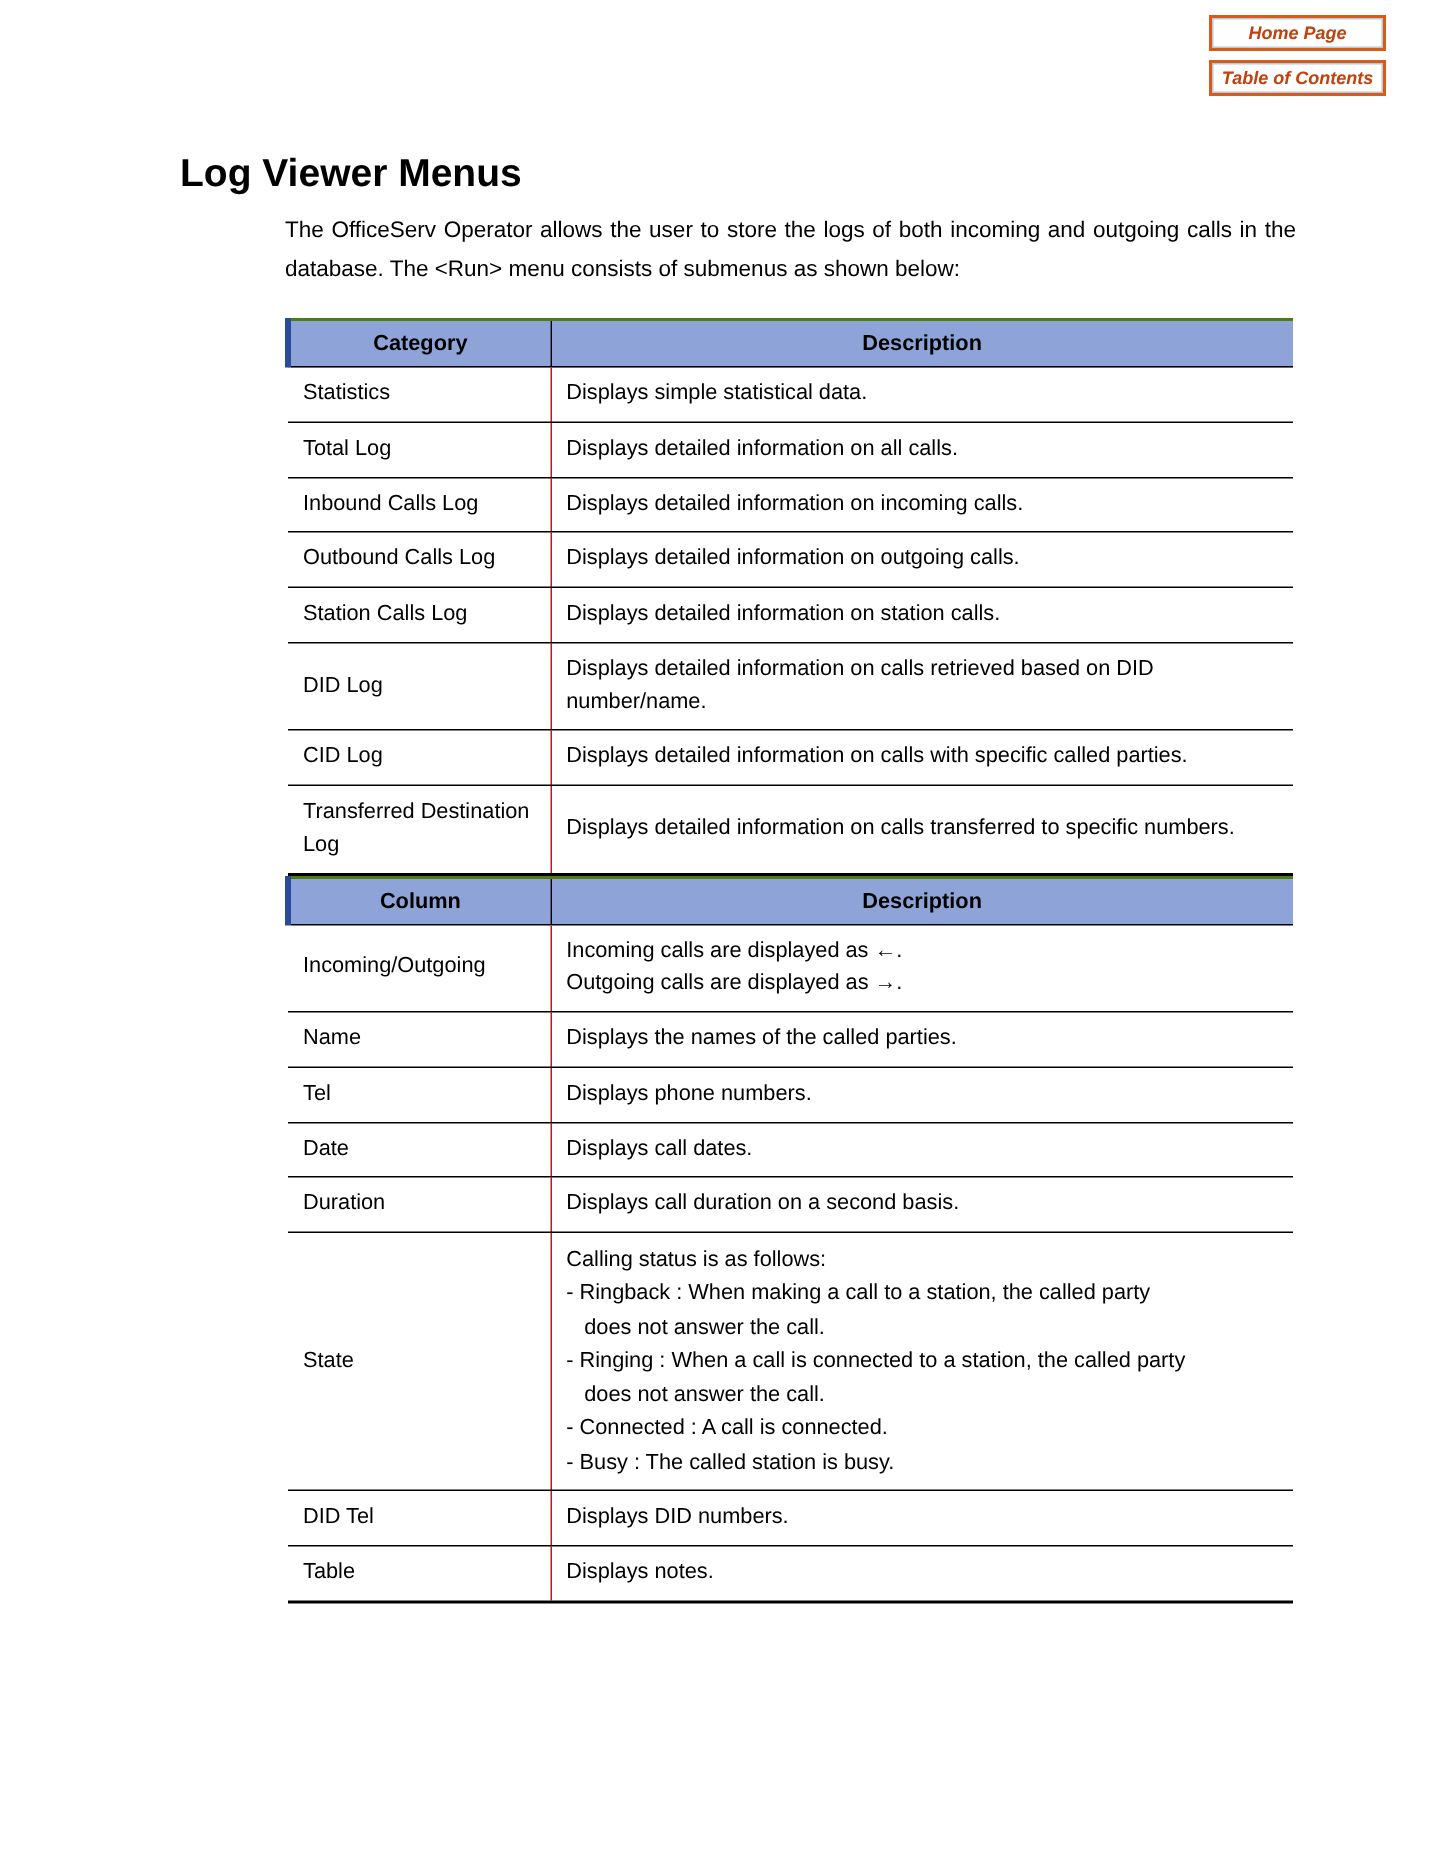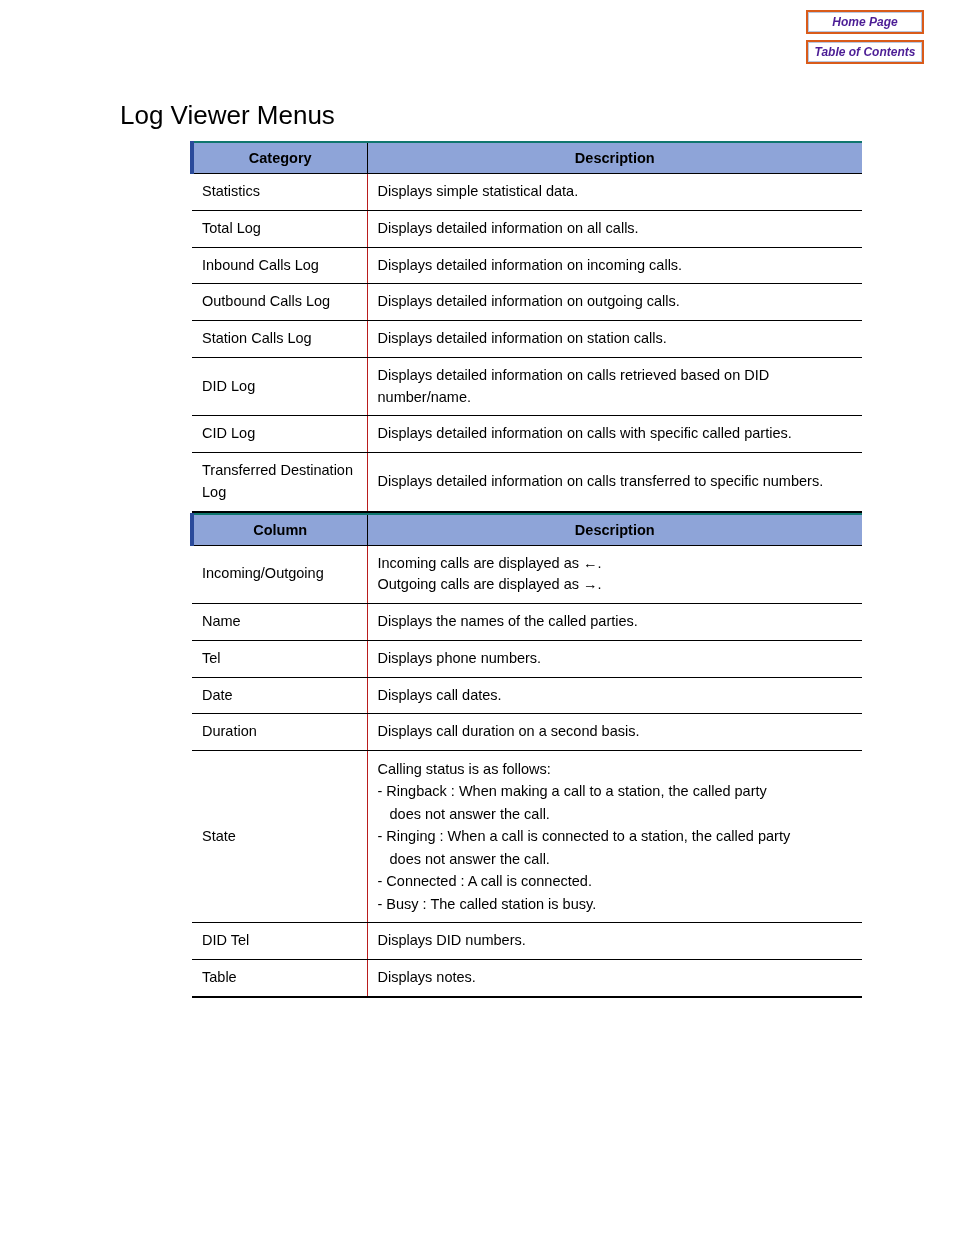"Home Page" .nav-btn { color: #4c1d95 -> #c2410c }
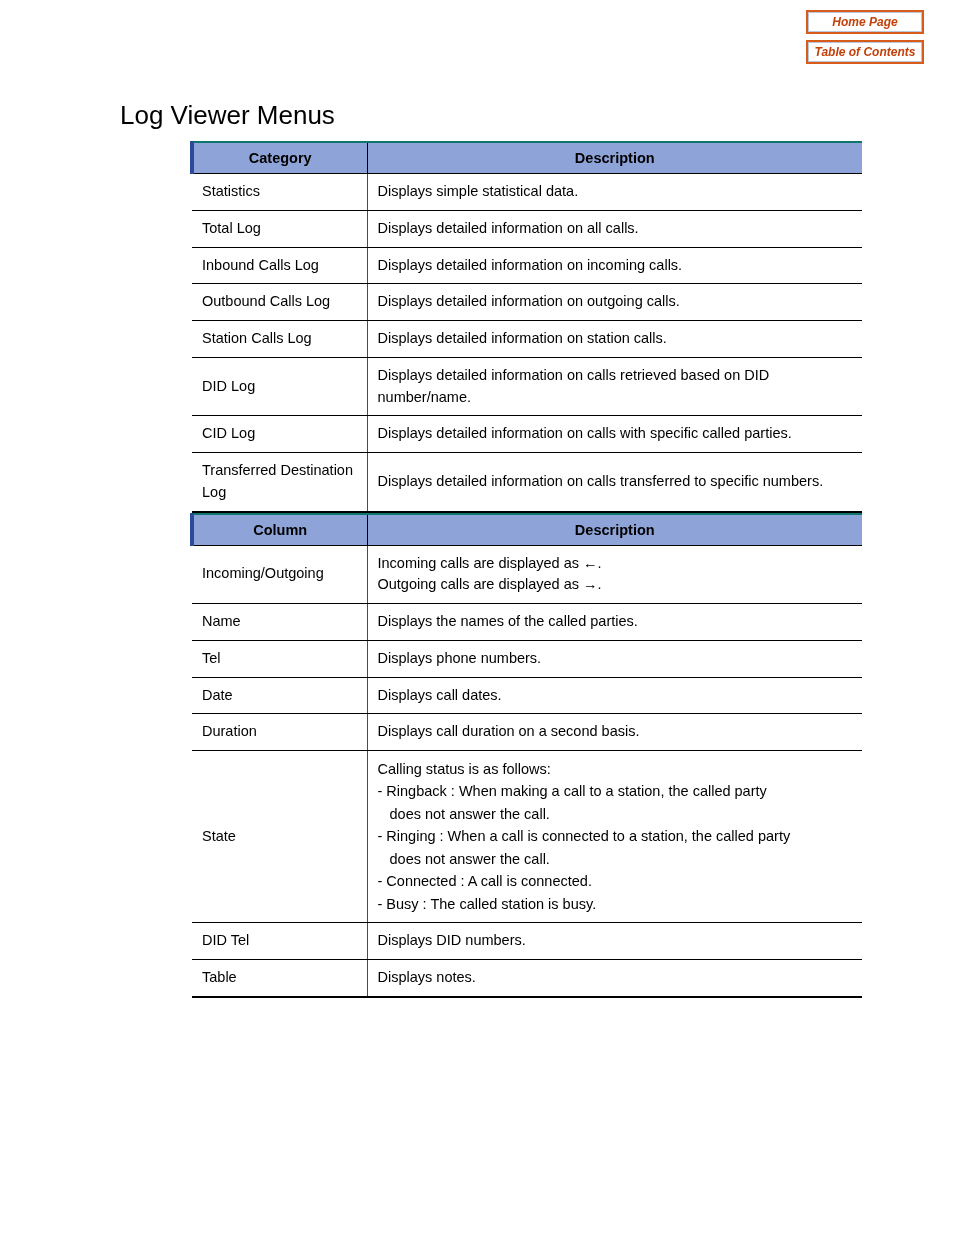"Log Viewer Menus" h1.title { font-weight: normal -> bold }
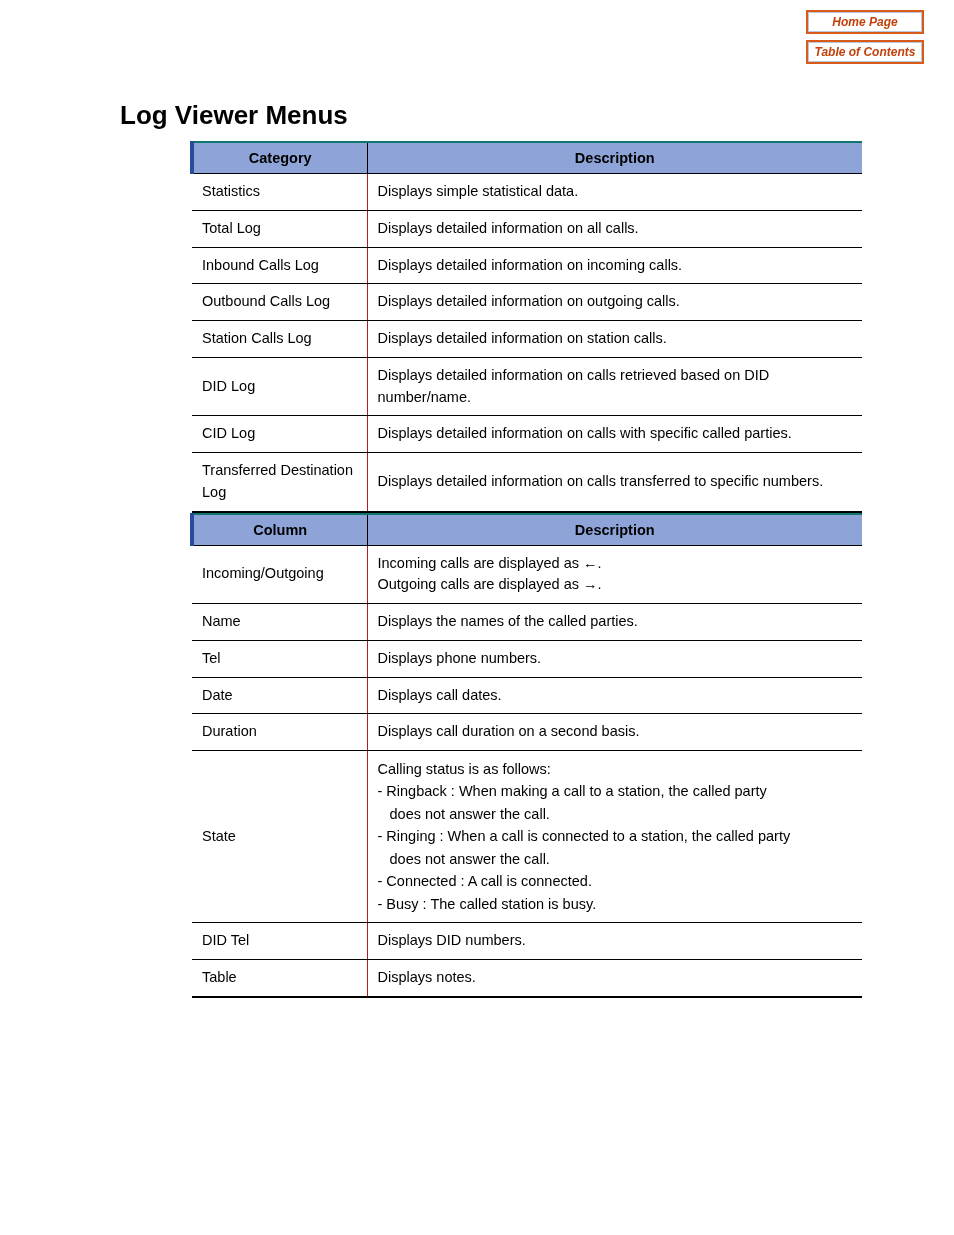"The OfficeServ Operator allows the" p.intro { html: none -> <p>The OfficeServ Operator allows the user to store the logs of both incoming and outgoing calls in the database. The &lt;Run&gt; menu consists of submenus as shown below:</p> }
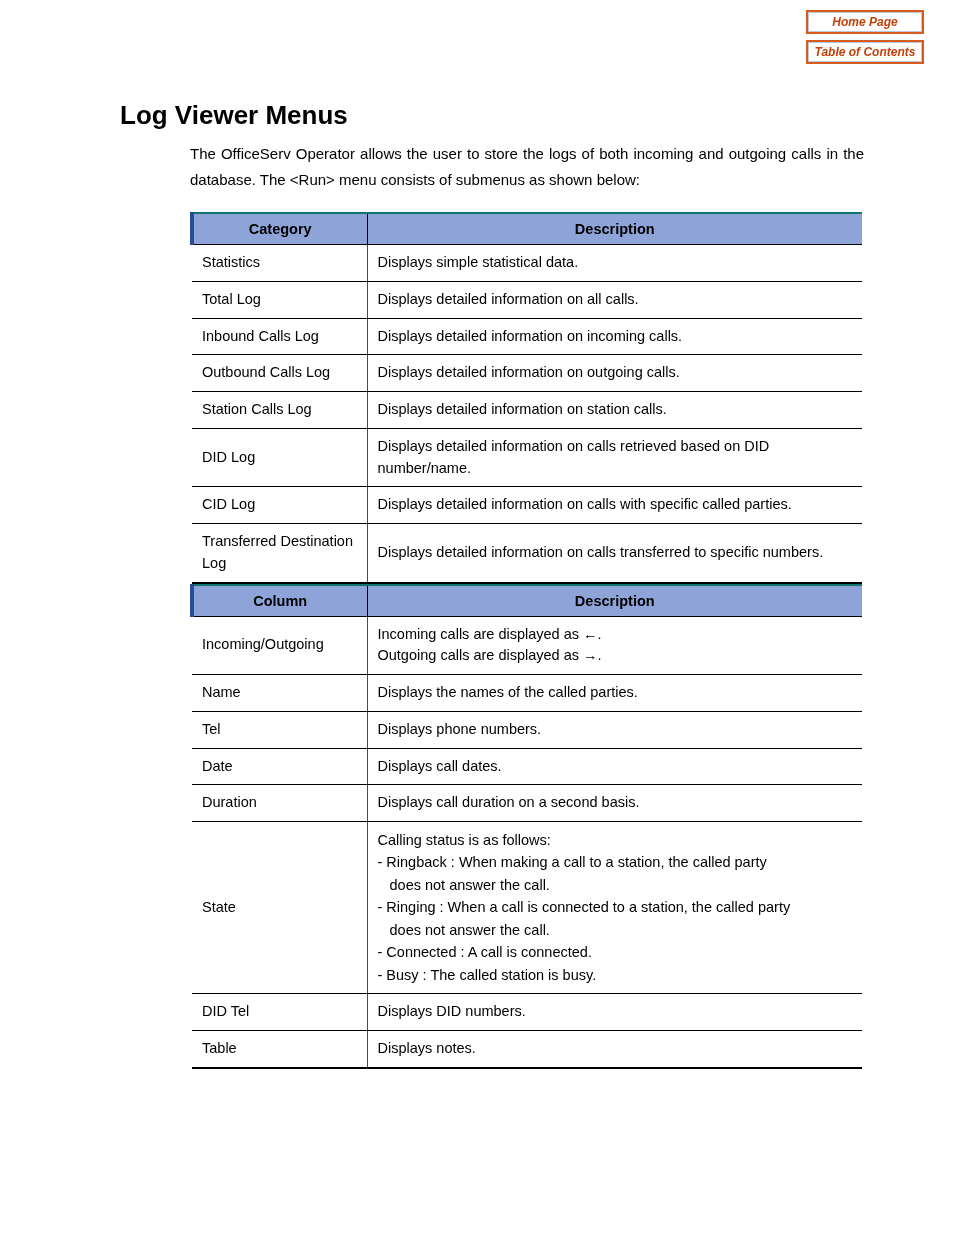"Category" table.doc-table th { border-top: 2px solid #0f766e -> 2px solid #4d7c0f }
